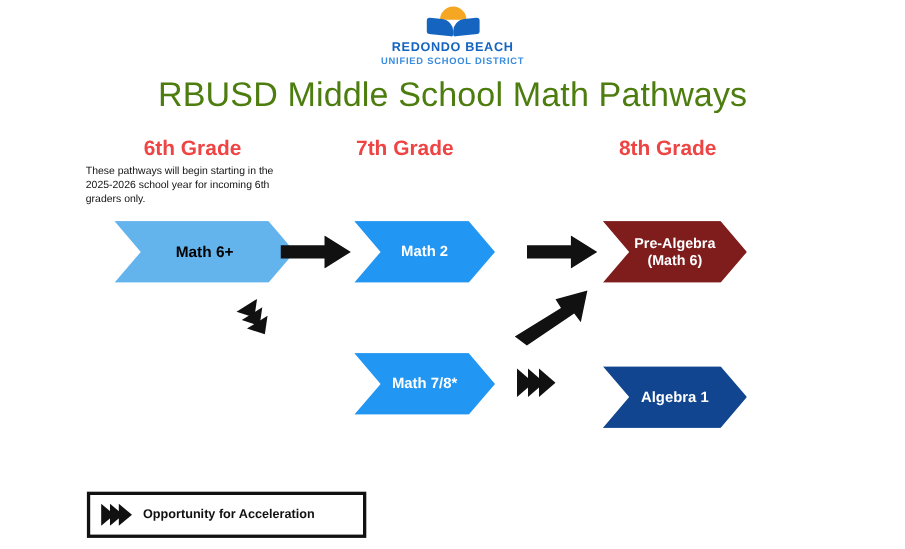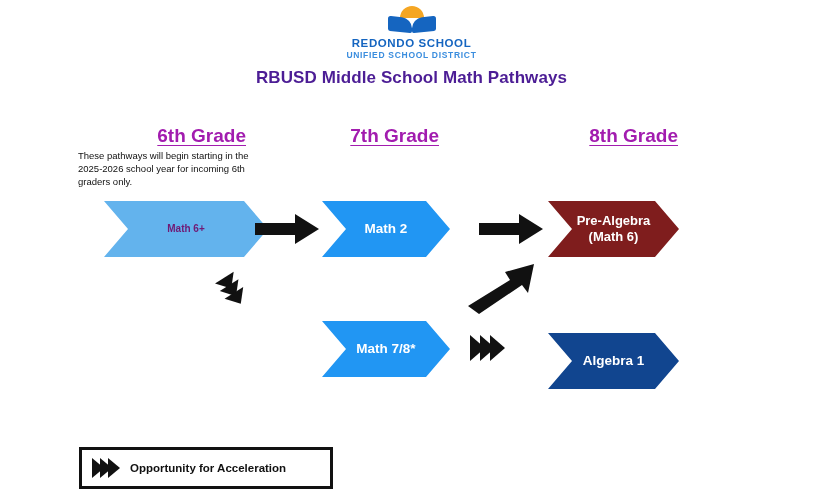"REDONDO SCHOOL" div.logo-name { text: SCHOOL -> BEACH }
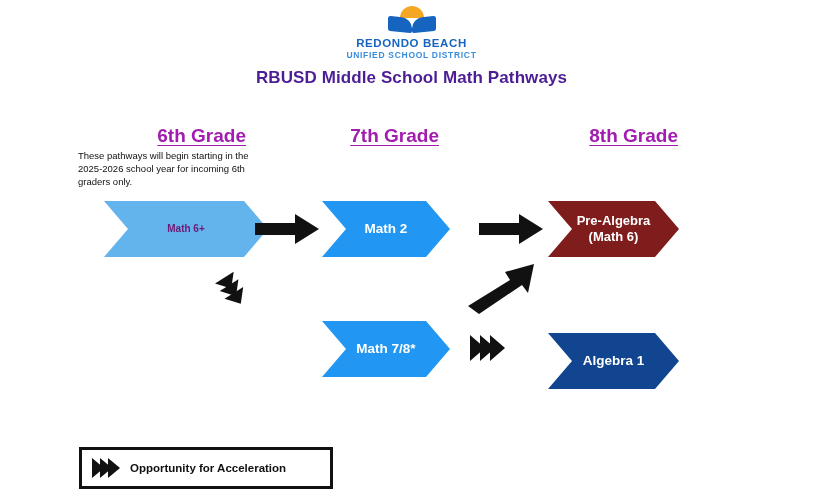"RBUSD Middle School Math Pathways" .main-title { color: #4c1d95 -> #4d7c0f; font-size: 17px -> 31px; font-weight: bold -> normal }
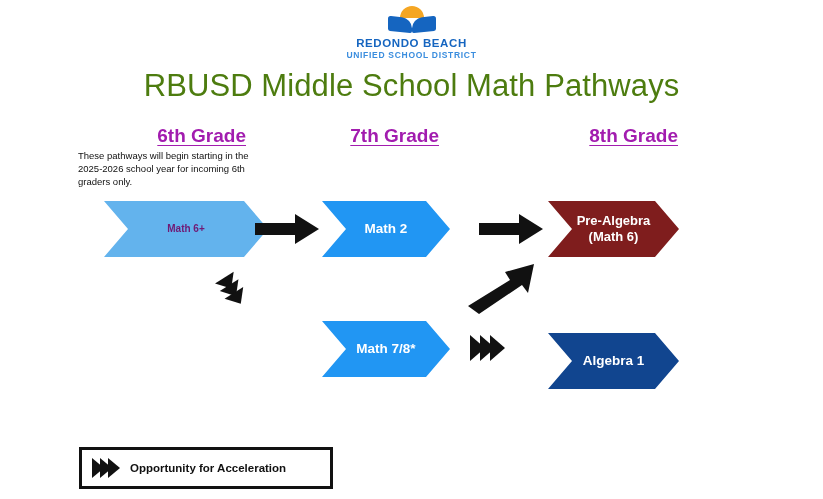"6th Grade" .col-head { color: #a21caf -> #ef4444; text-align: right -> center; text-decoration: underline -> none }
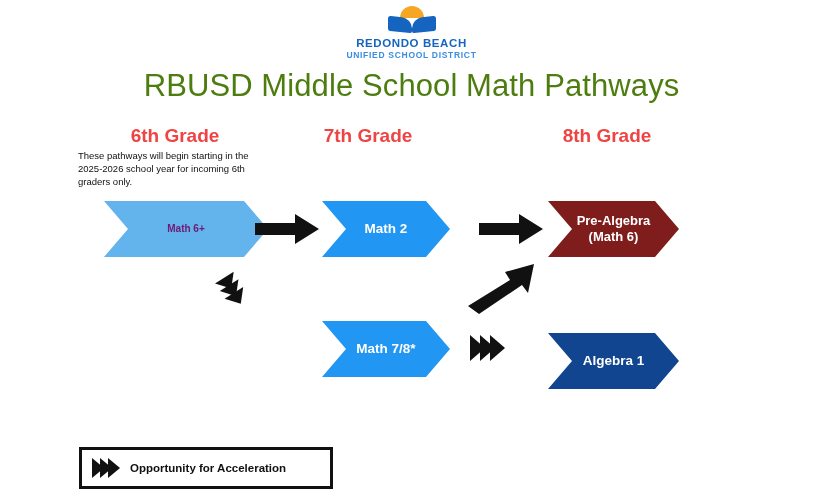"Math 6+" #chev-math6 { color: #701a75 -> #000000; font-size: 10px -> 14px }
